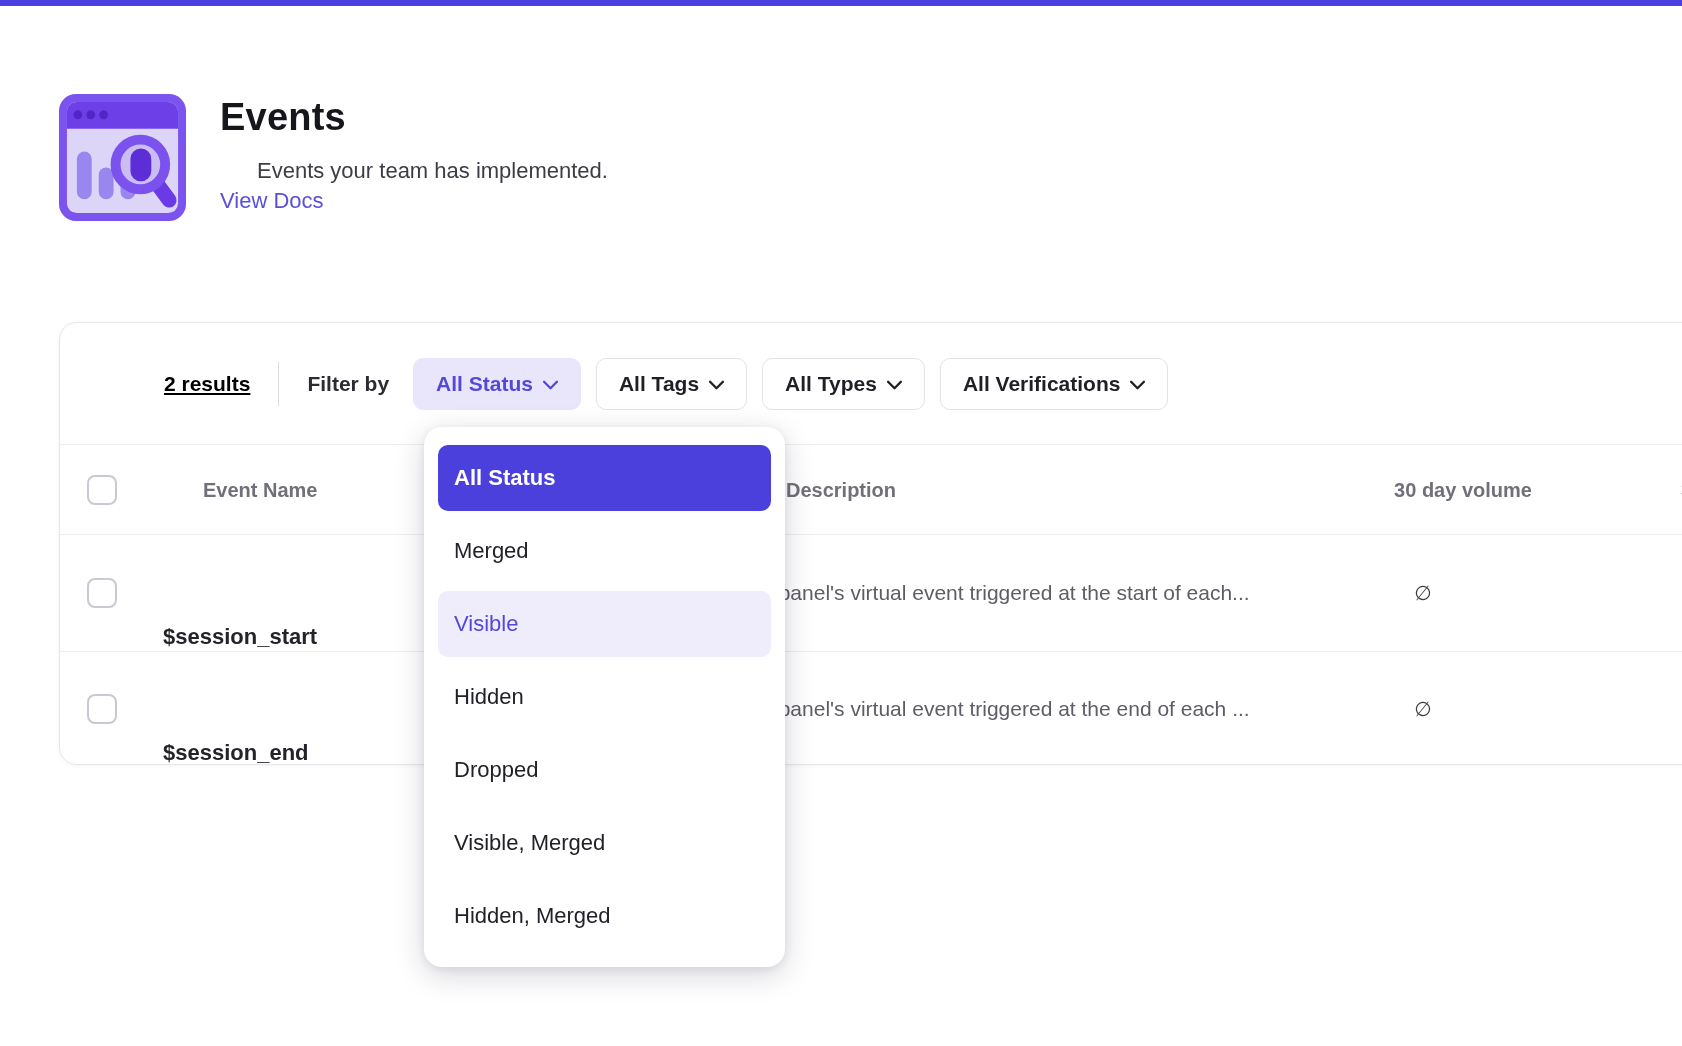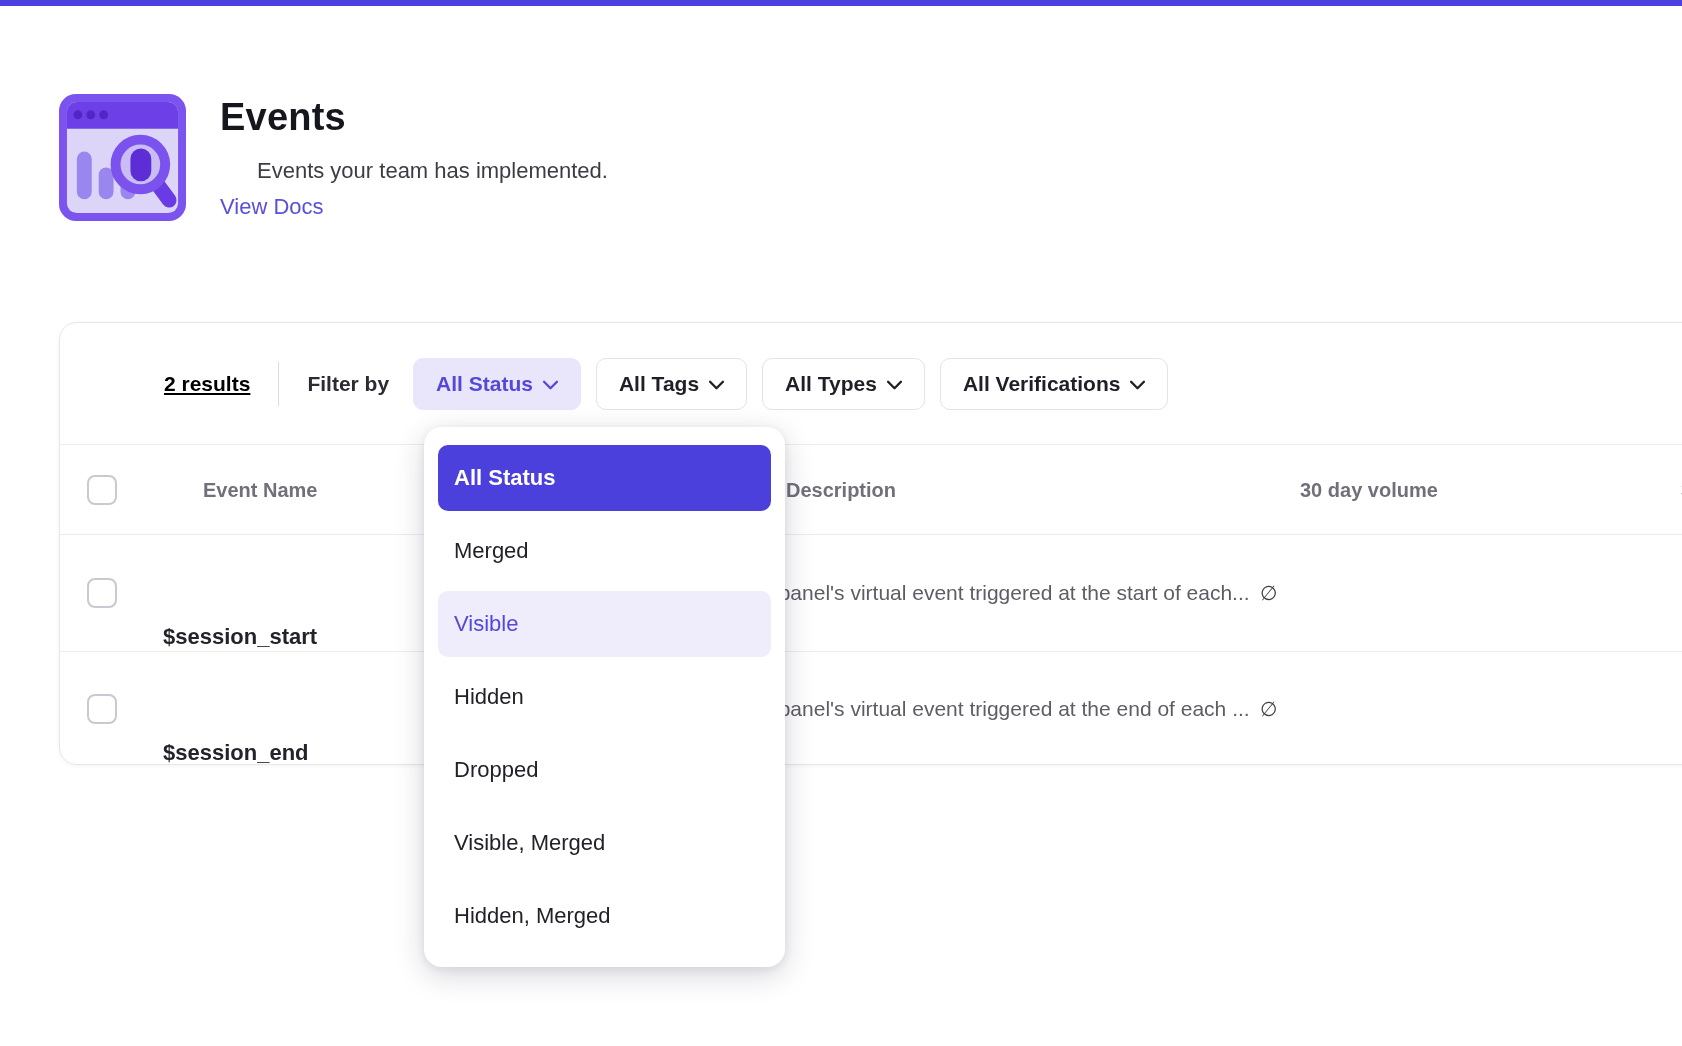"View Docs" .docs-link { top: 194px -> 188px }
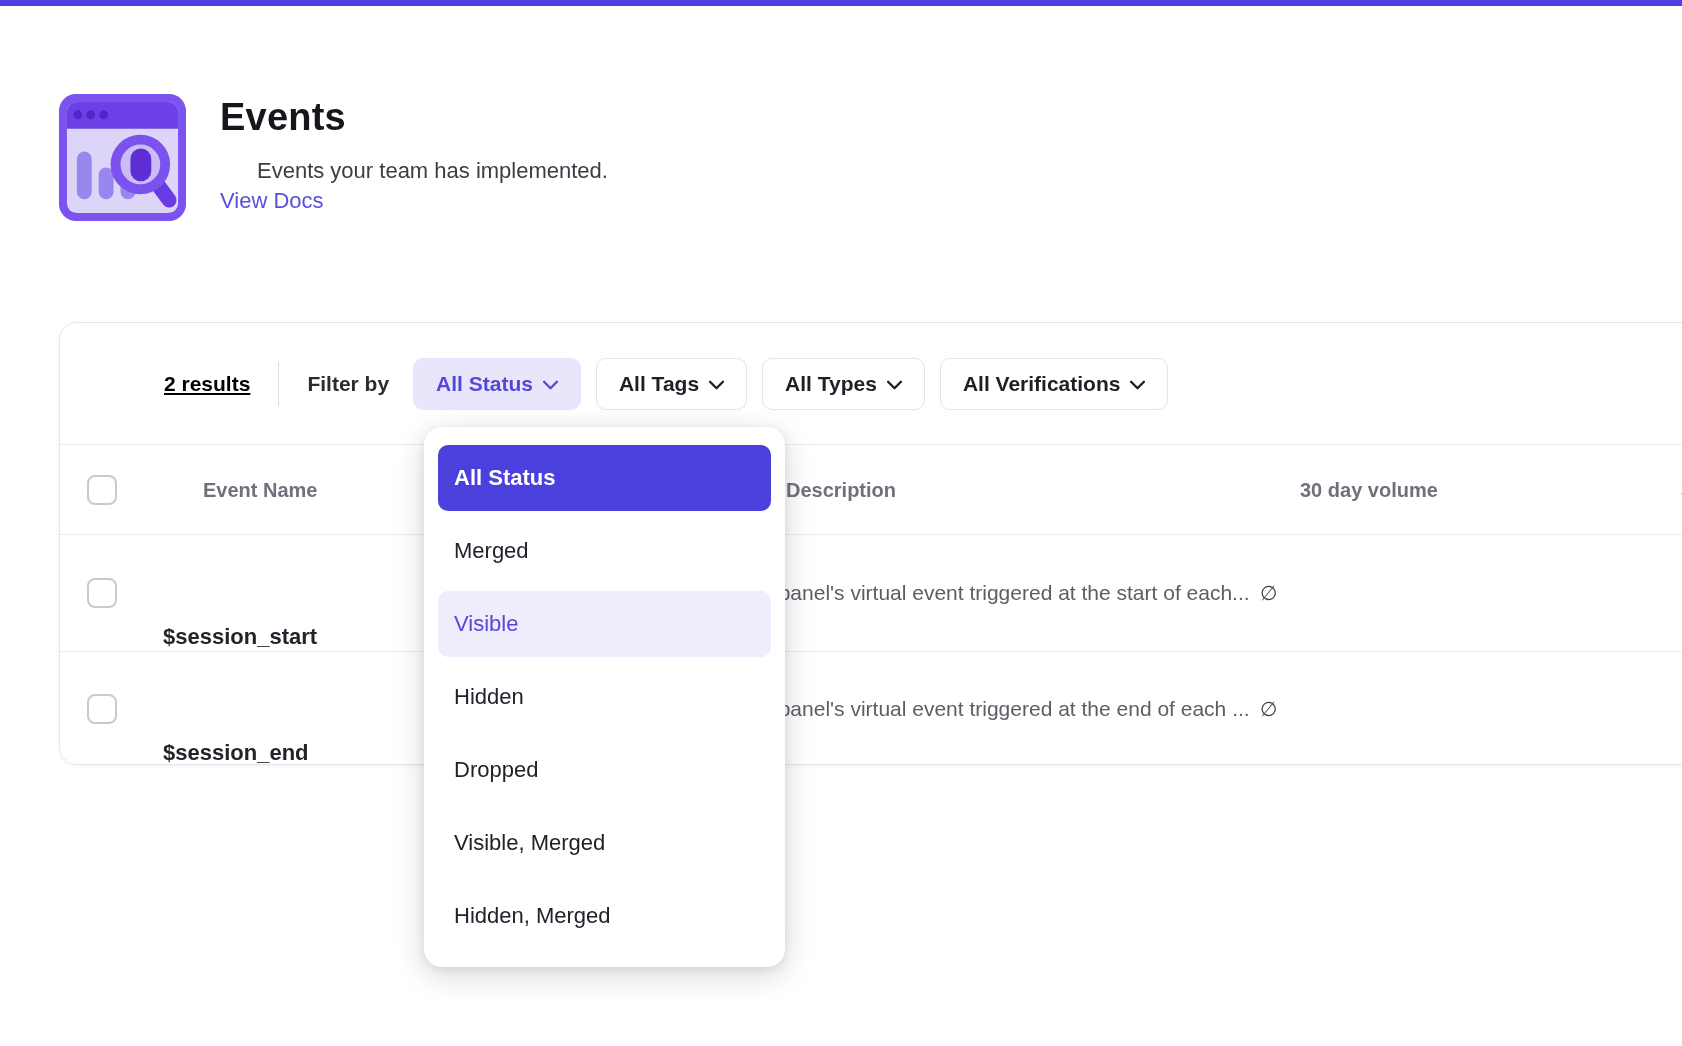"30 day volume" .c-vol { text-align: left -> center }
